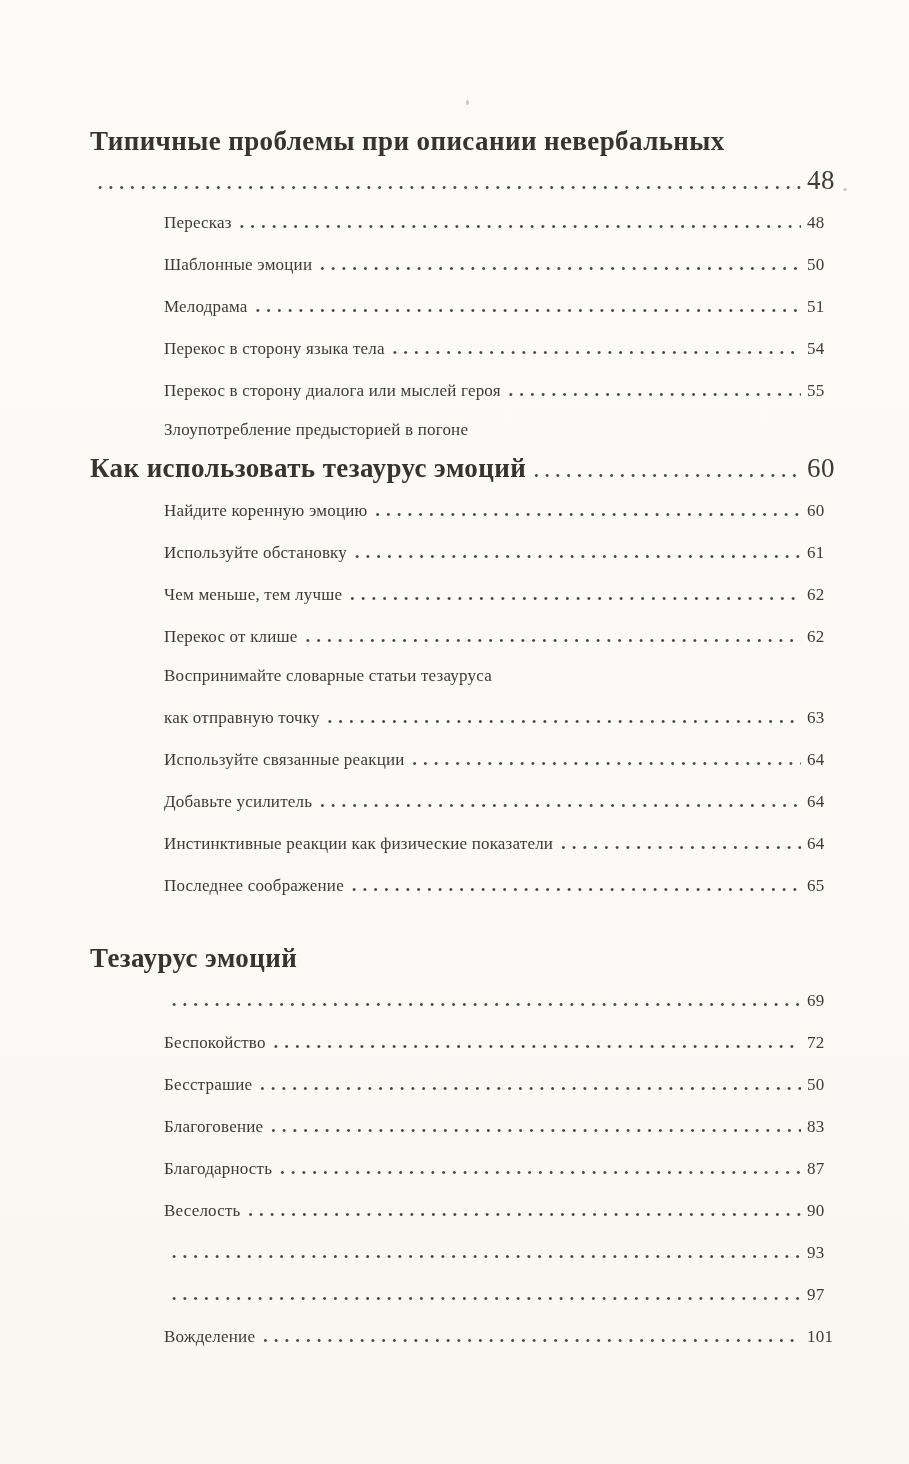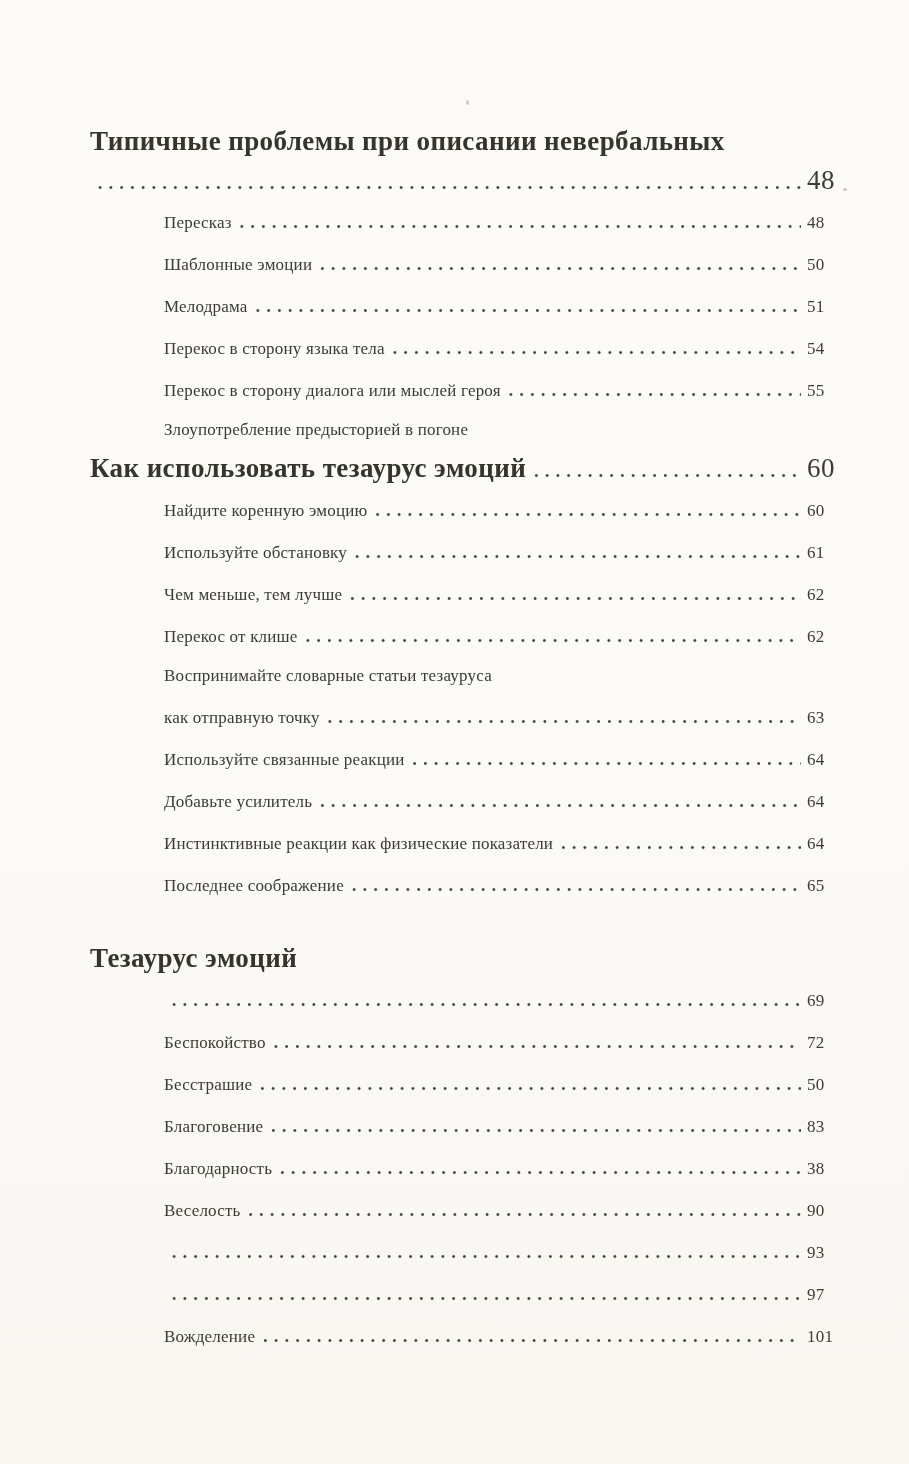"38" span.toc-page { text: 38 -> 87 }
